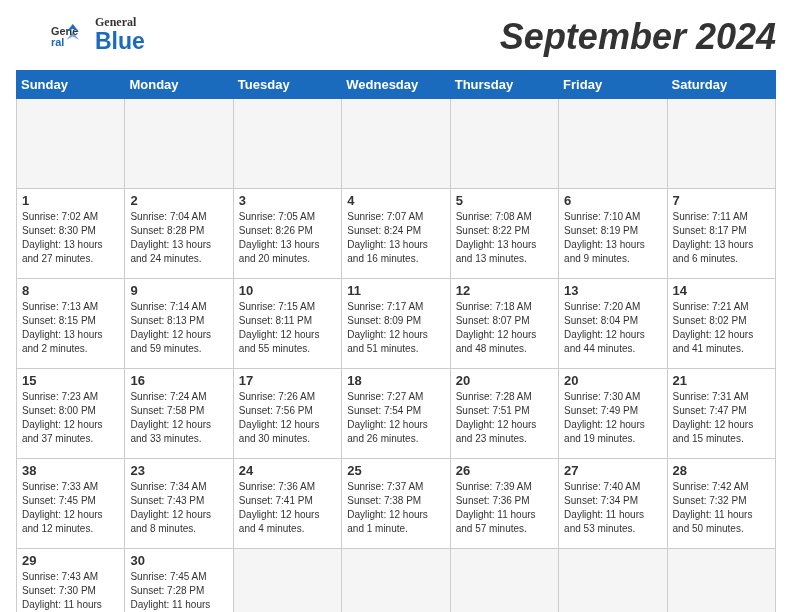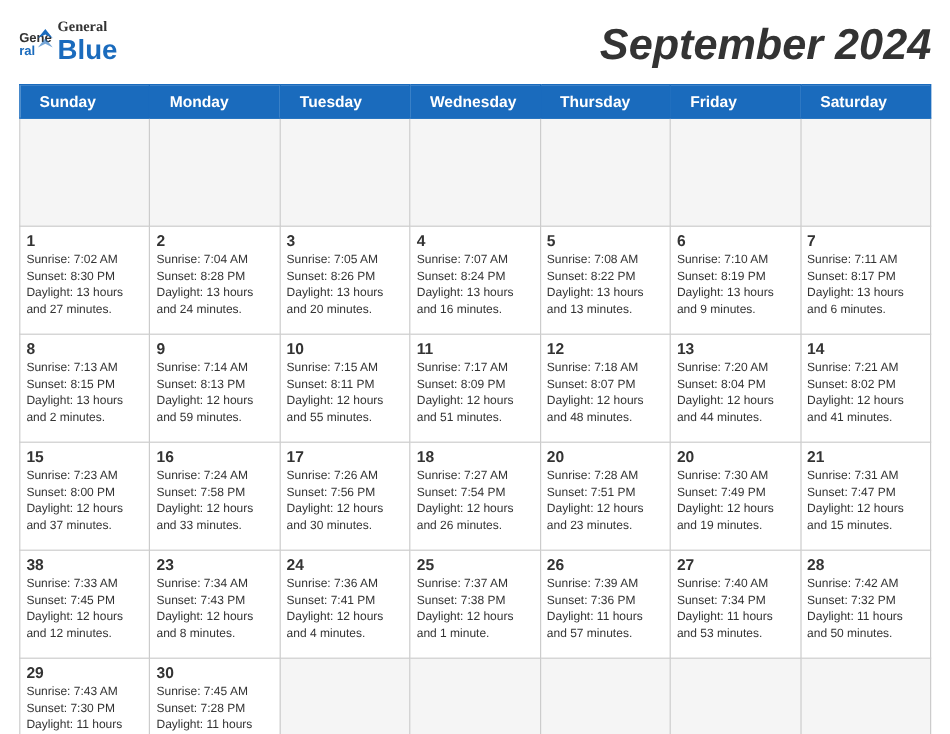"Gene" .logo { gap: 4px -> 16px; margin-left: none -> 35px }
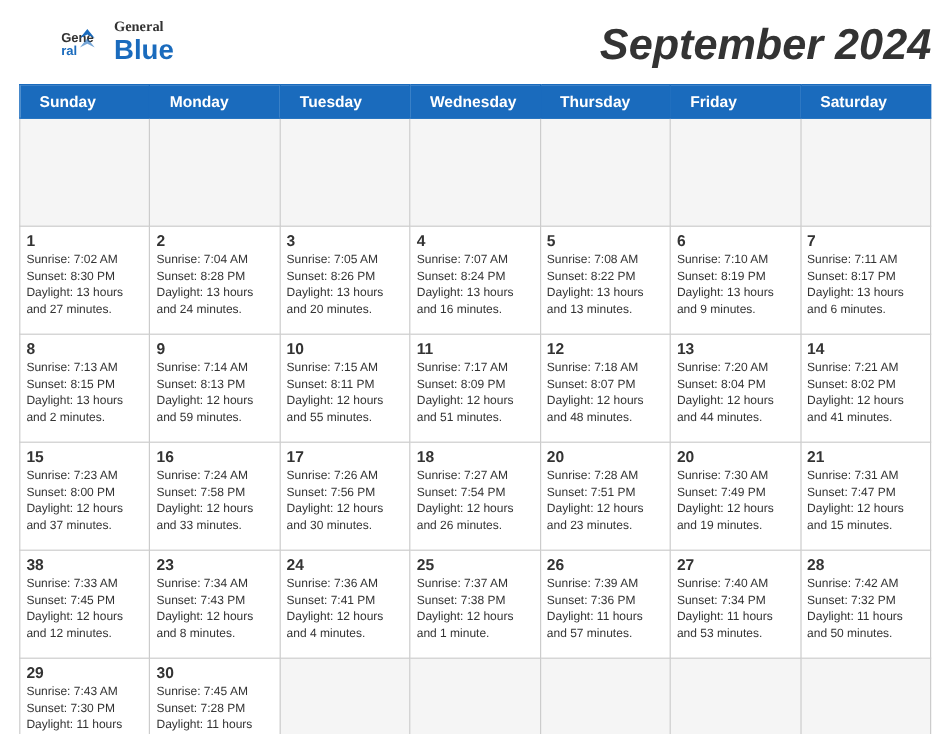"Sunday" th { padding: 6px 16px -> 6px 4px }
